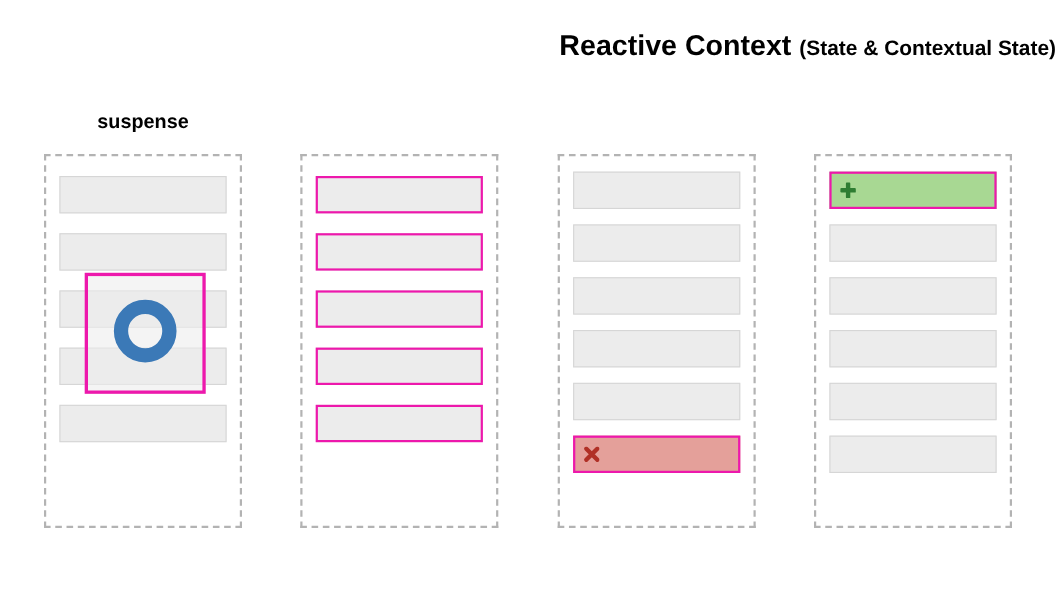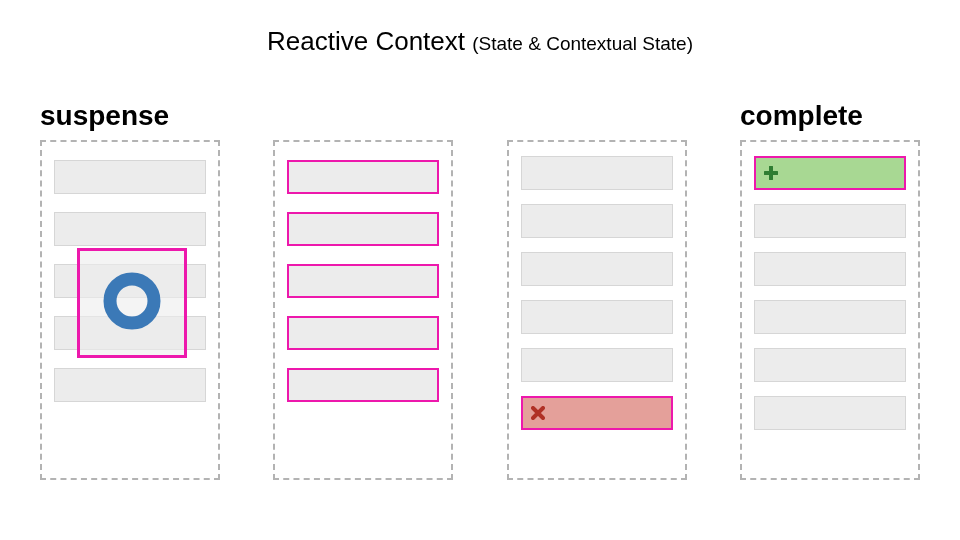"Reactive Context (State & Contextual" .main-title { font-weight: 400 -> 700; text-align: center -> right }
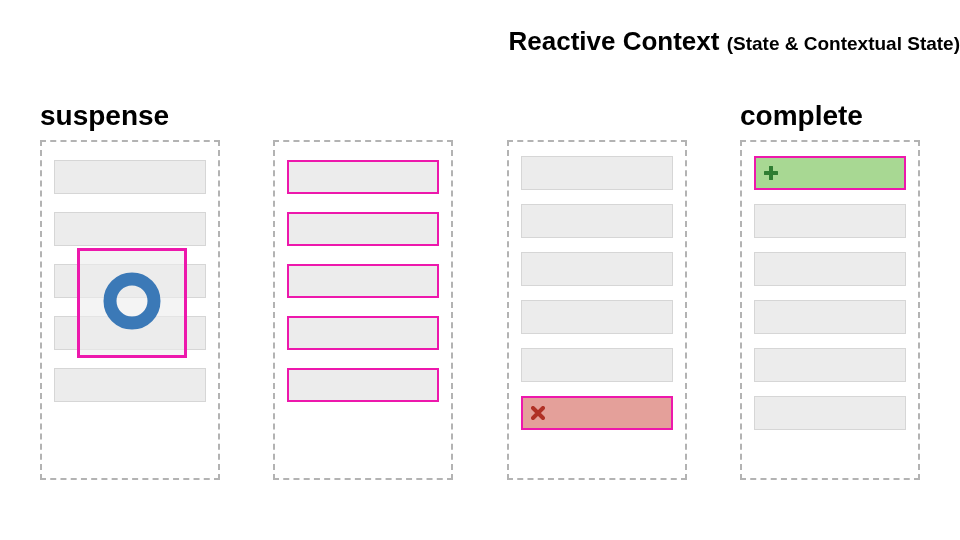"suspense" .col-label { font-size: 28px -> 18px; text-align: left -> center }
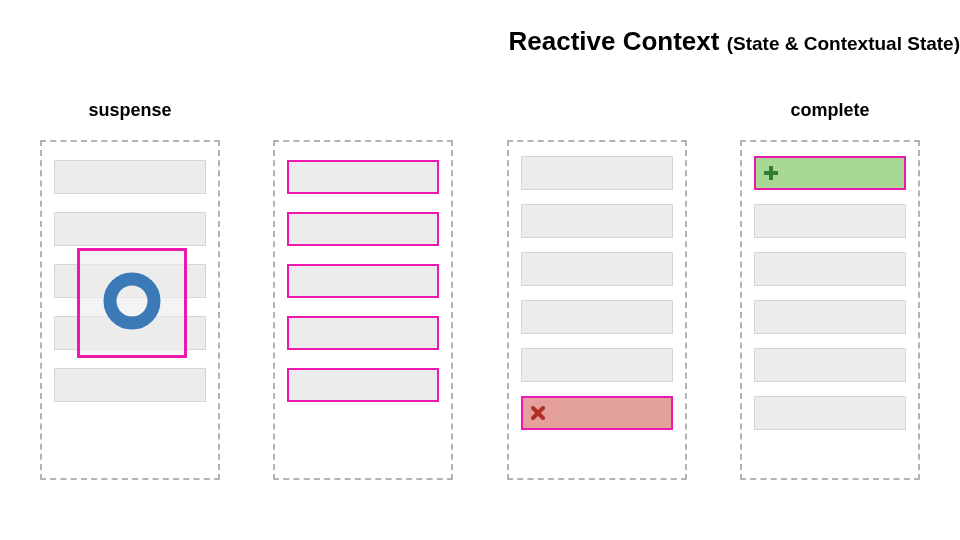"complete" div.col-label { html: <div>complete</div> -> none }
